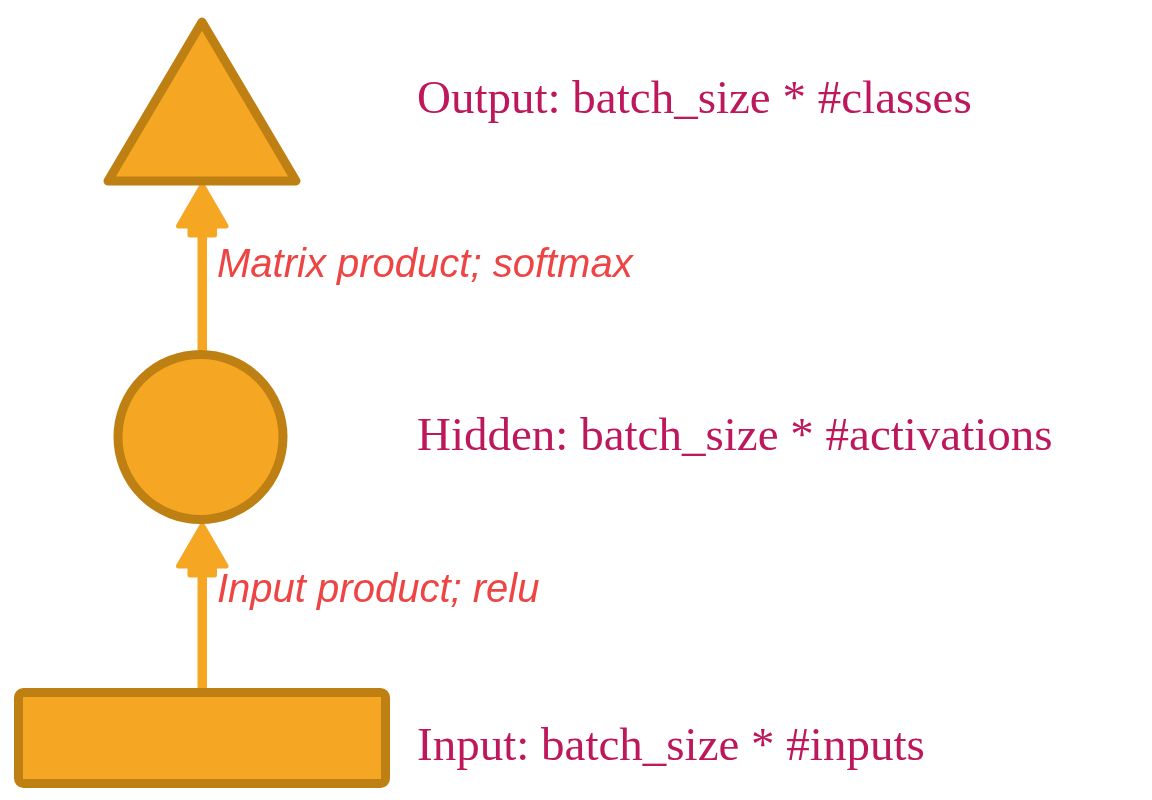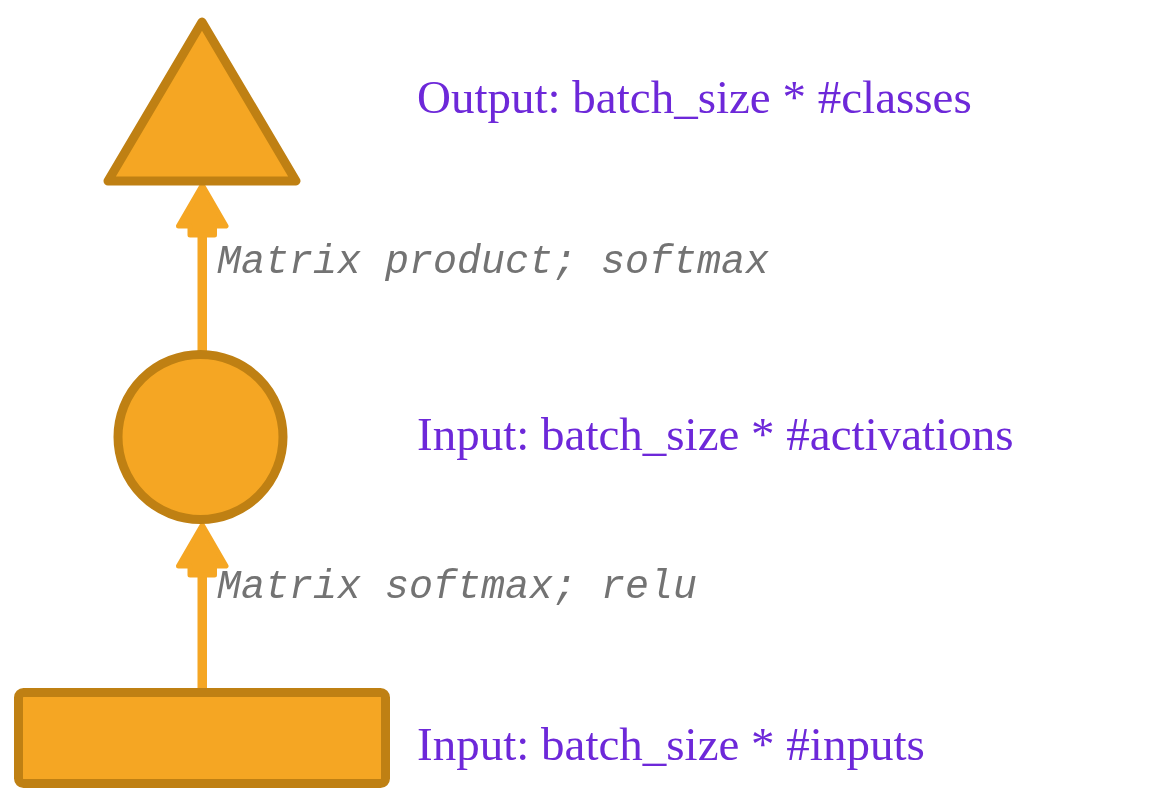"Output: batch_size * #classes" .node-label { color: #6d28d9 -> #be185d }
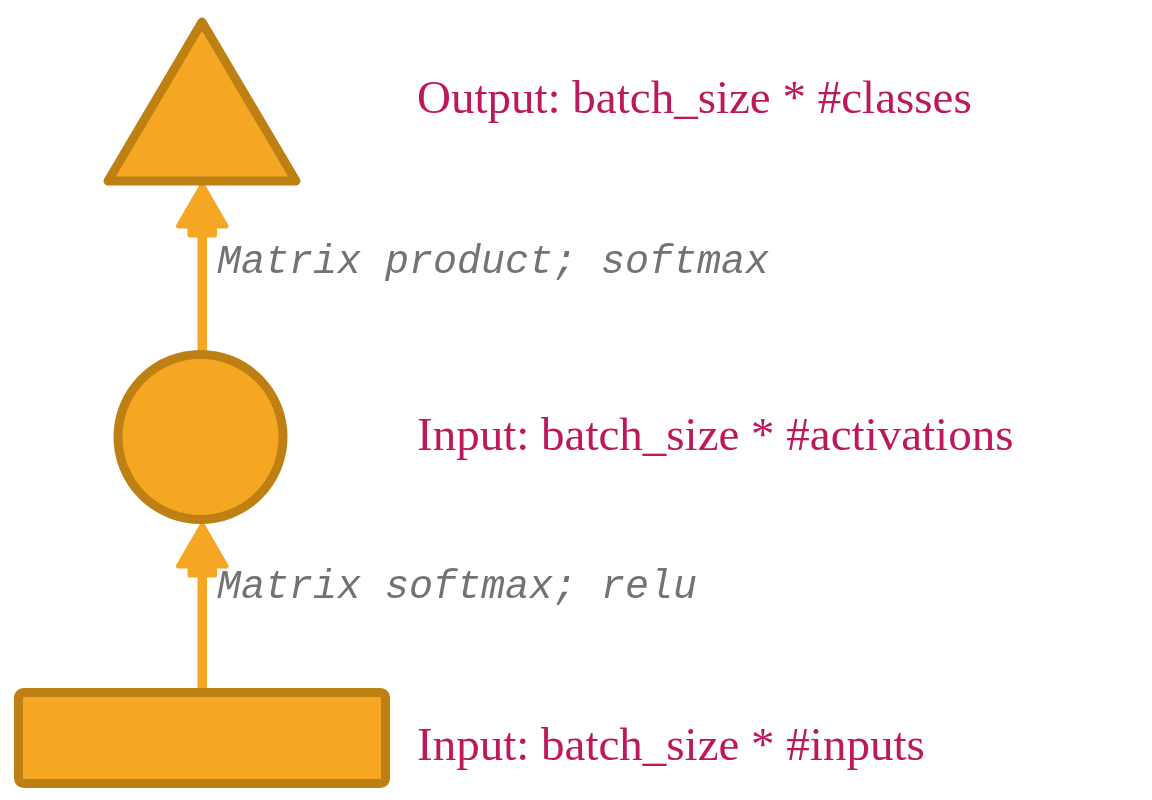"Matrix product; softmax" .edge-label { color: #737373 -> #ef4444; font-family: Liberation Mono, monospace -> Liberation Sans, sans-serif }
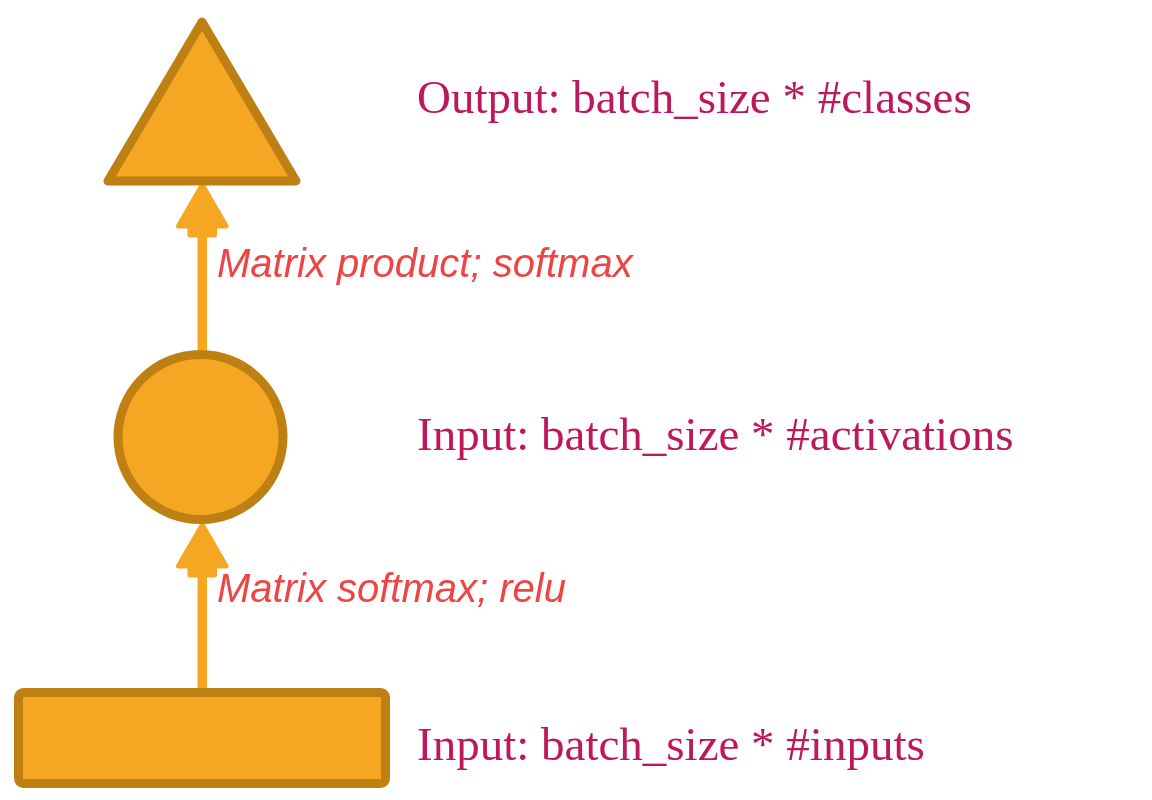"Input: batch_size * #activations" div.node-label { text: Input -> Hidden }
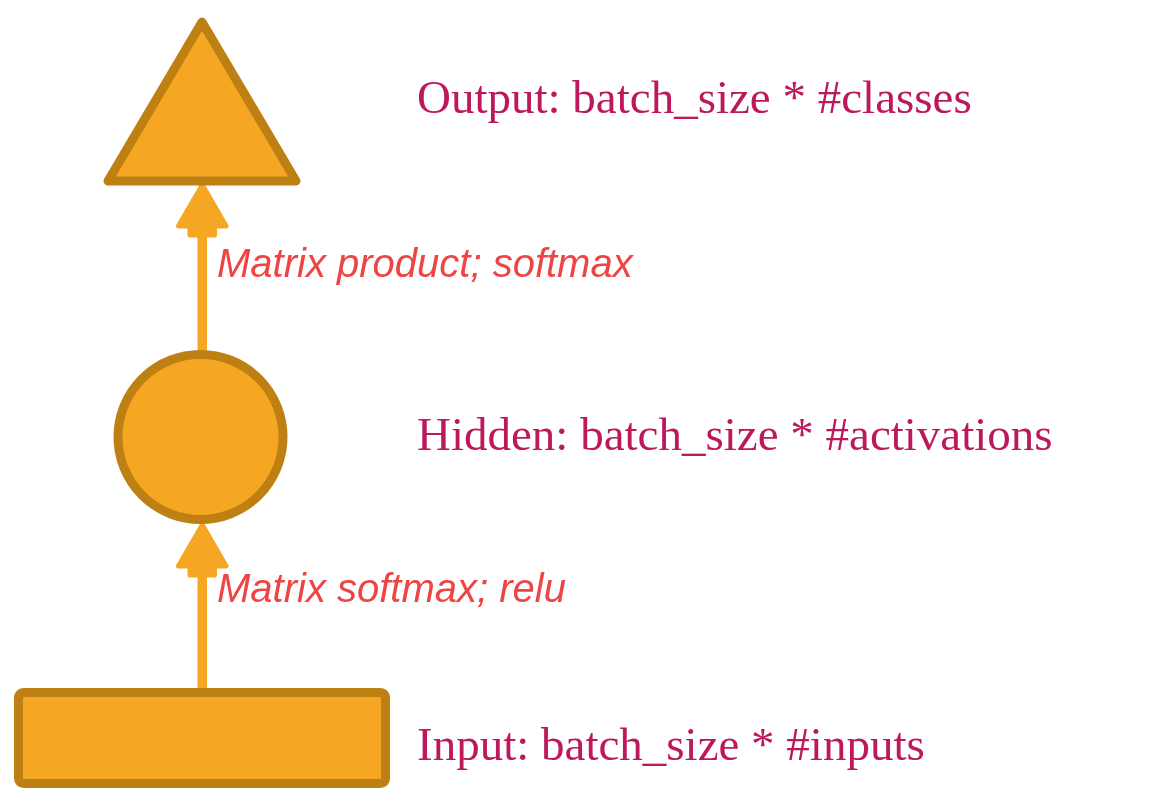"Matrix softmax; relu" div.edge-label { text: Matrix softmax -> Input product }
